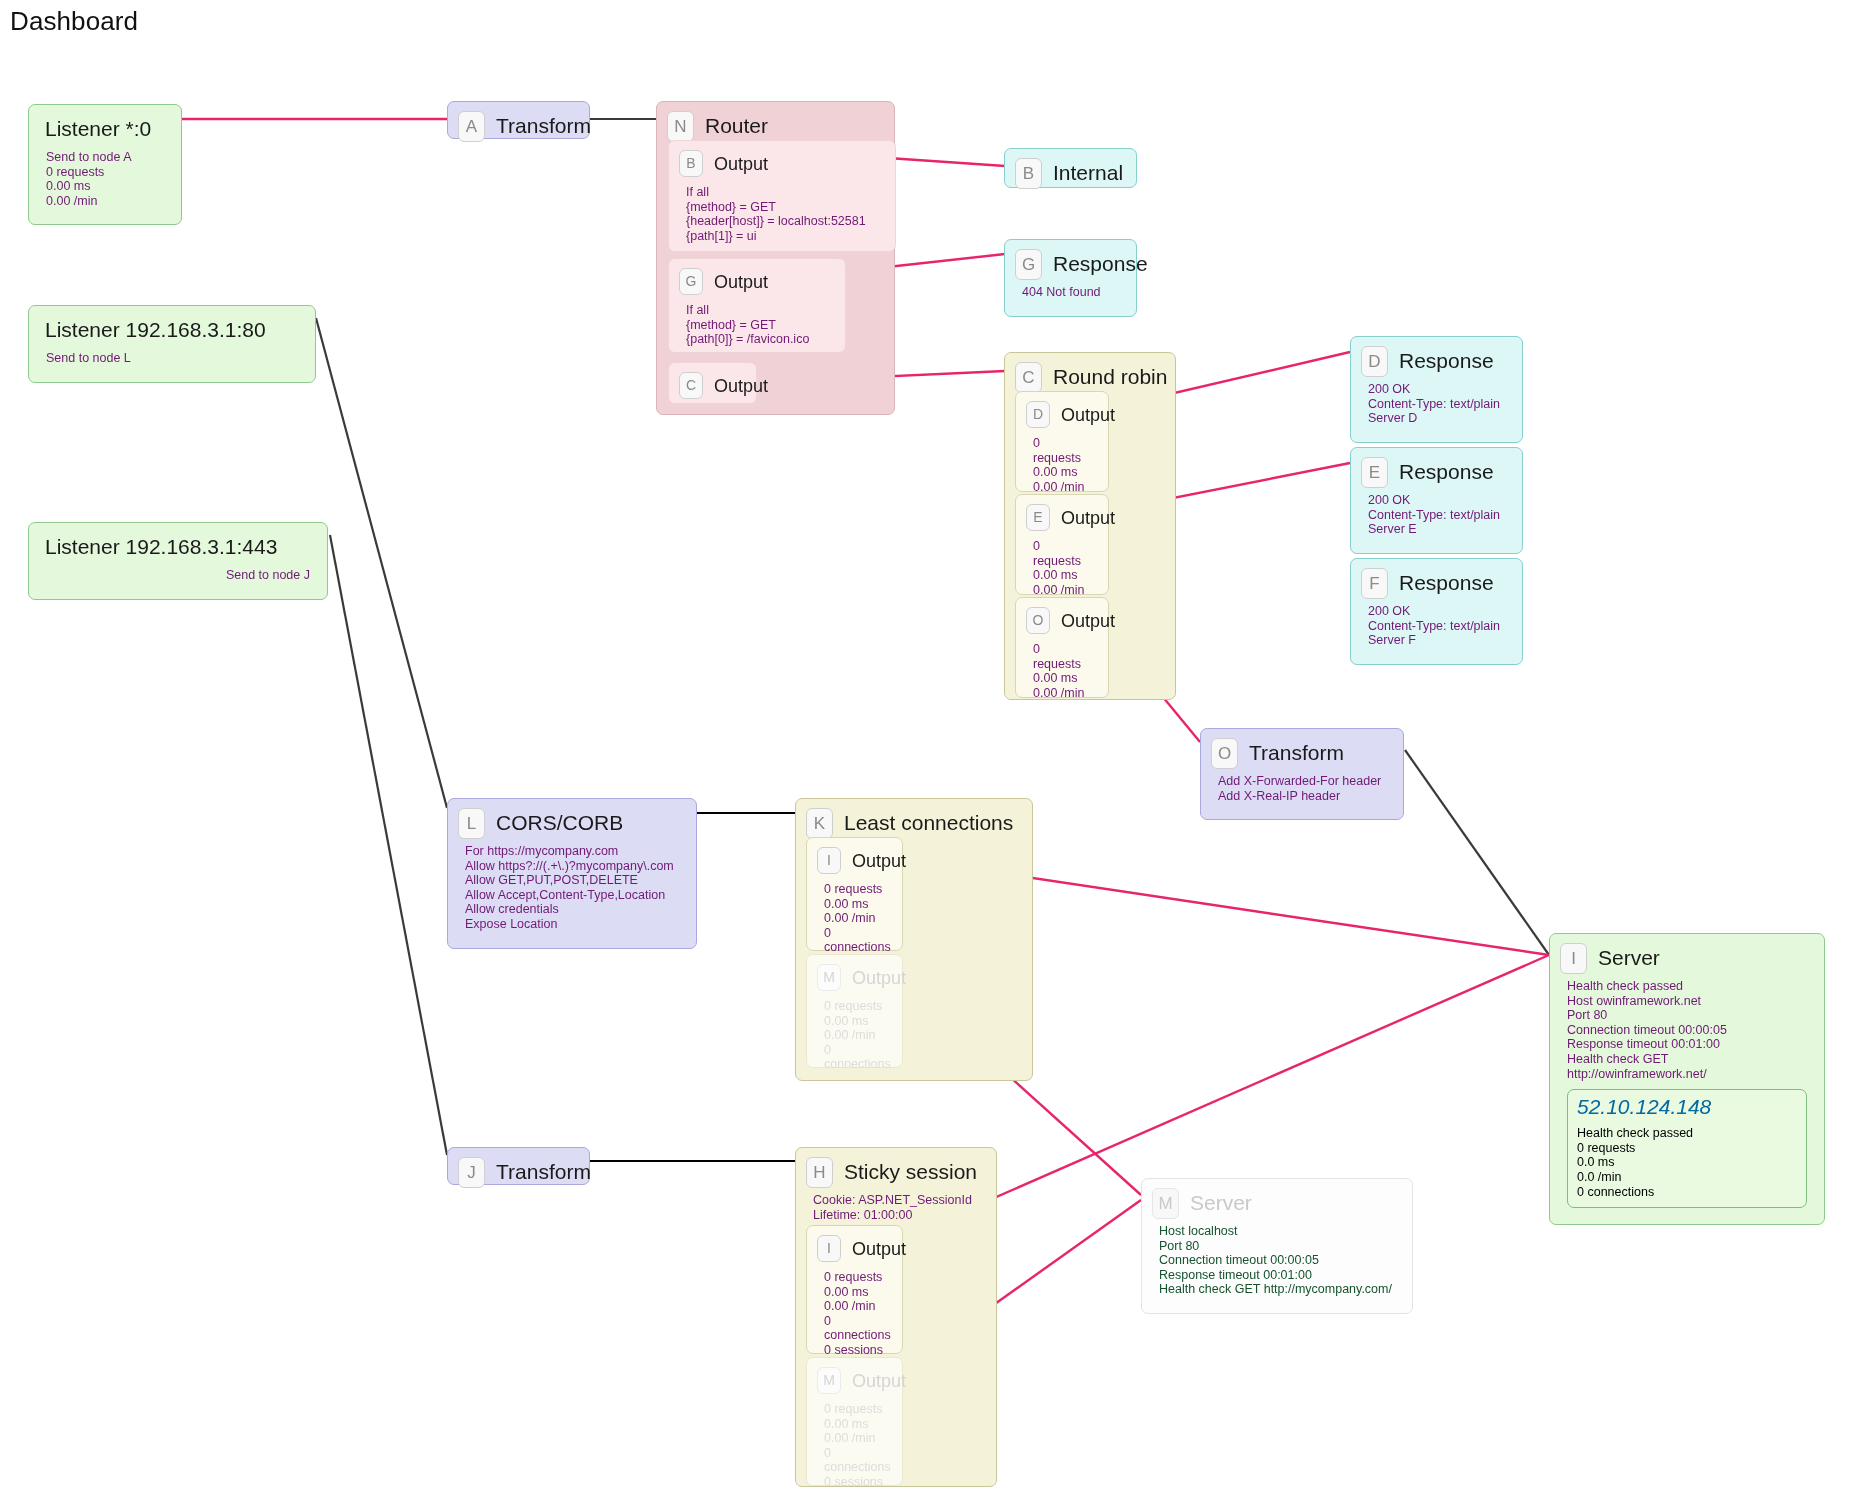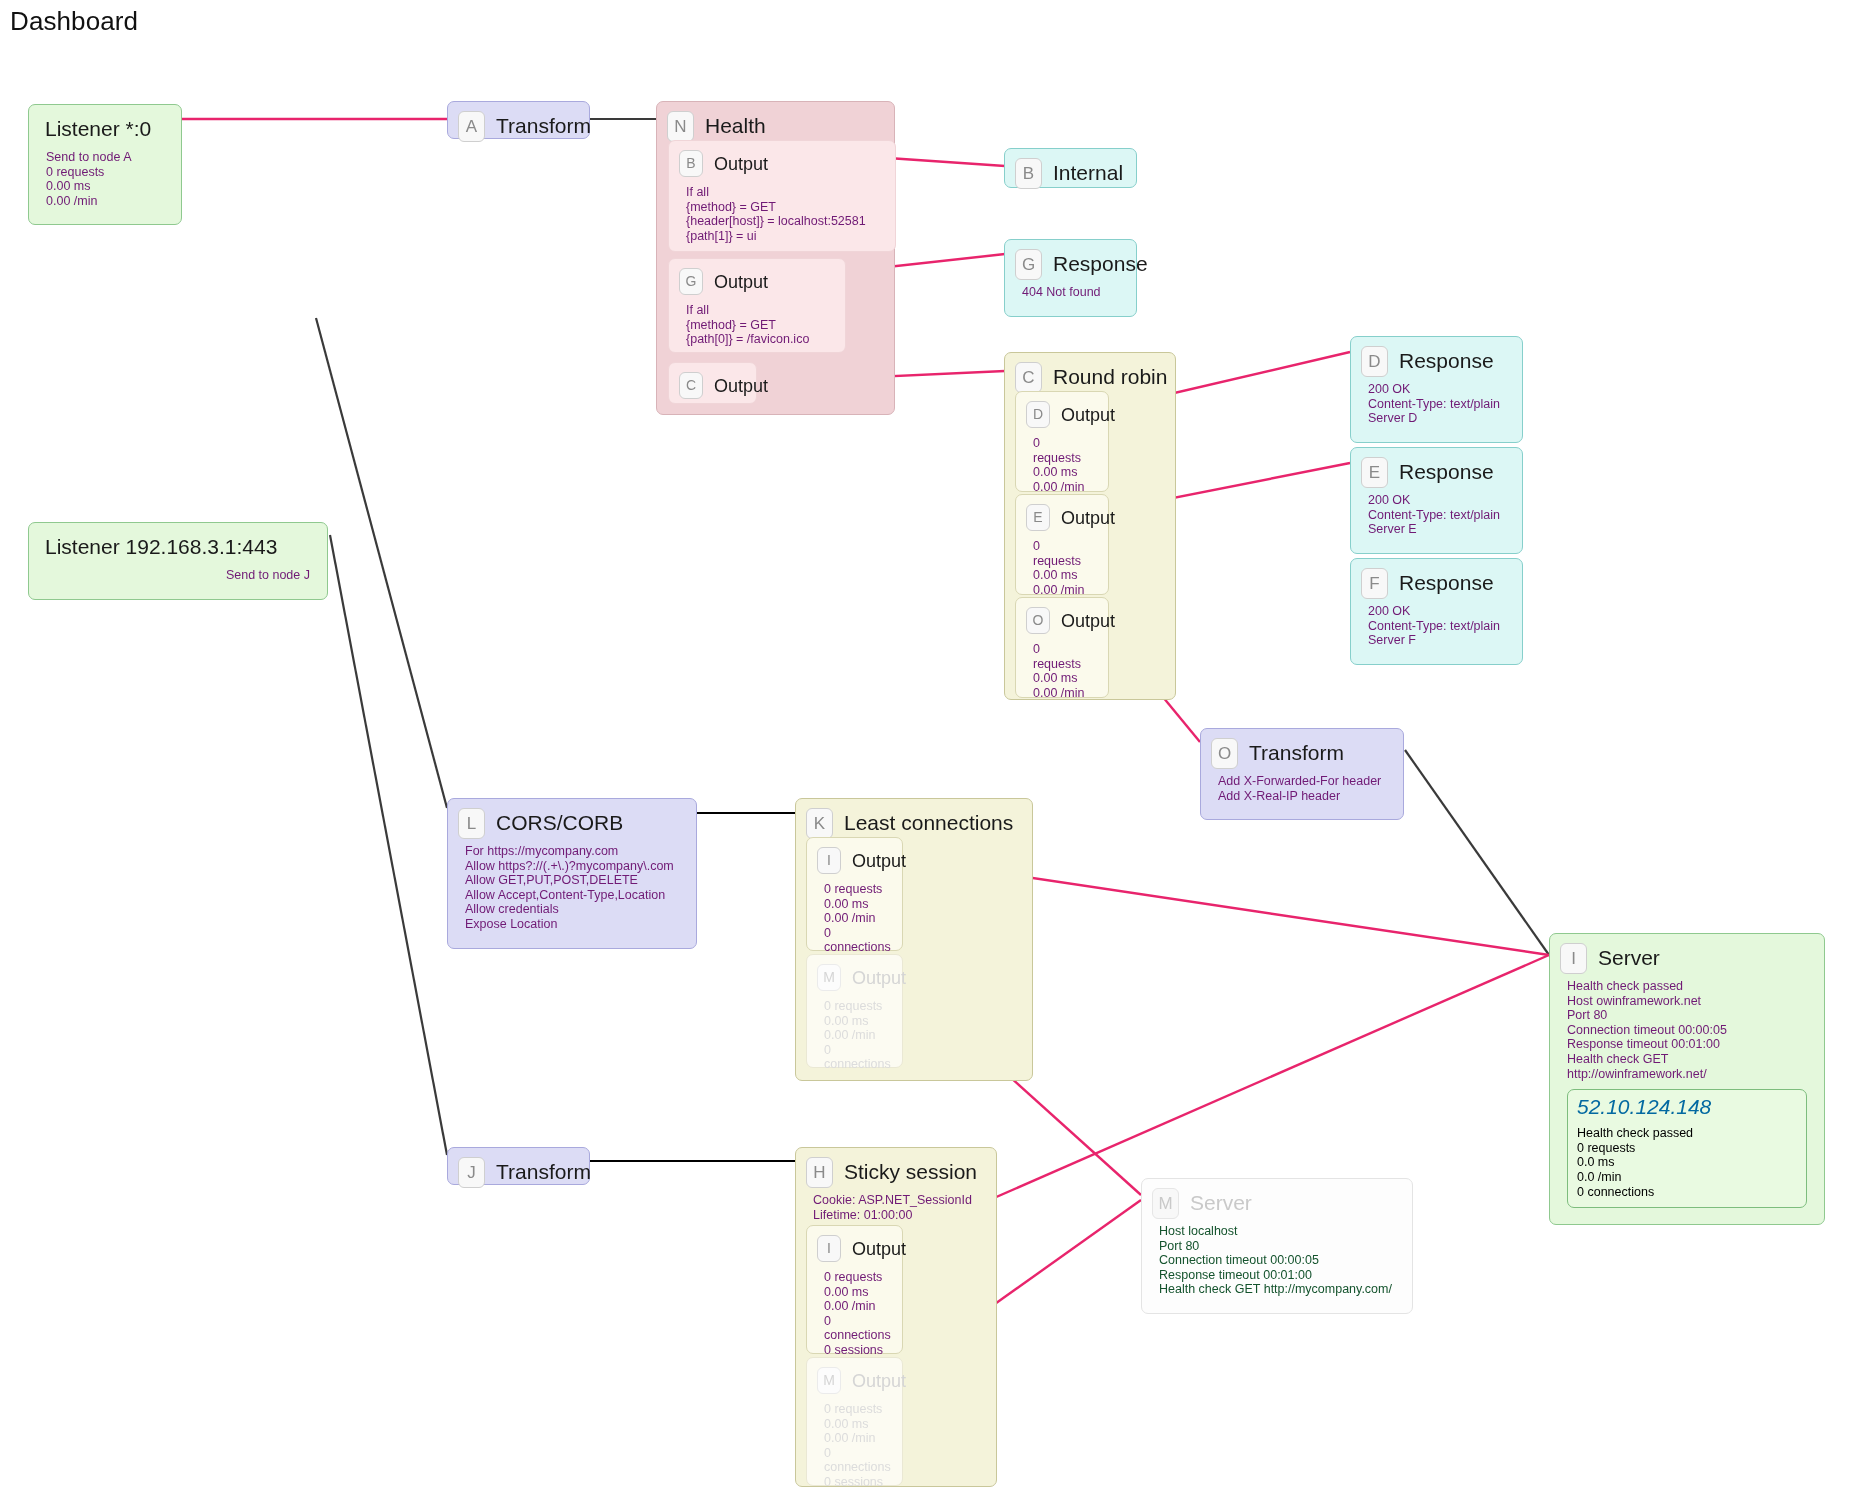"Health" div.title { text: Health -> Router }
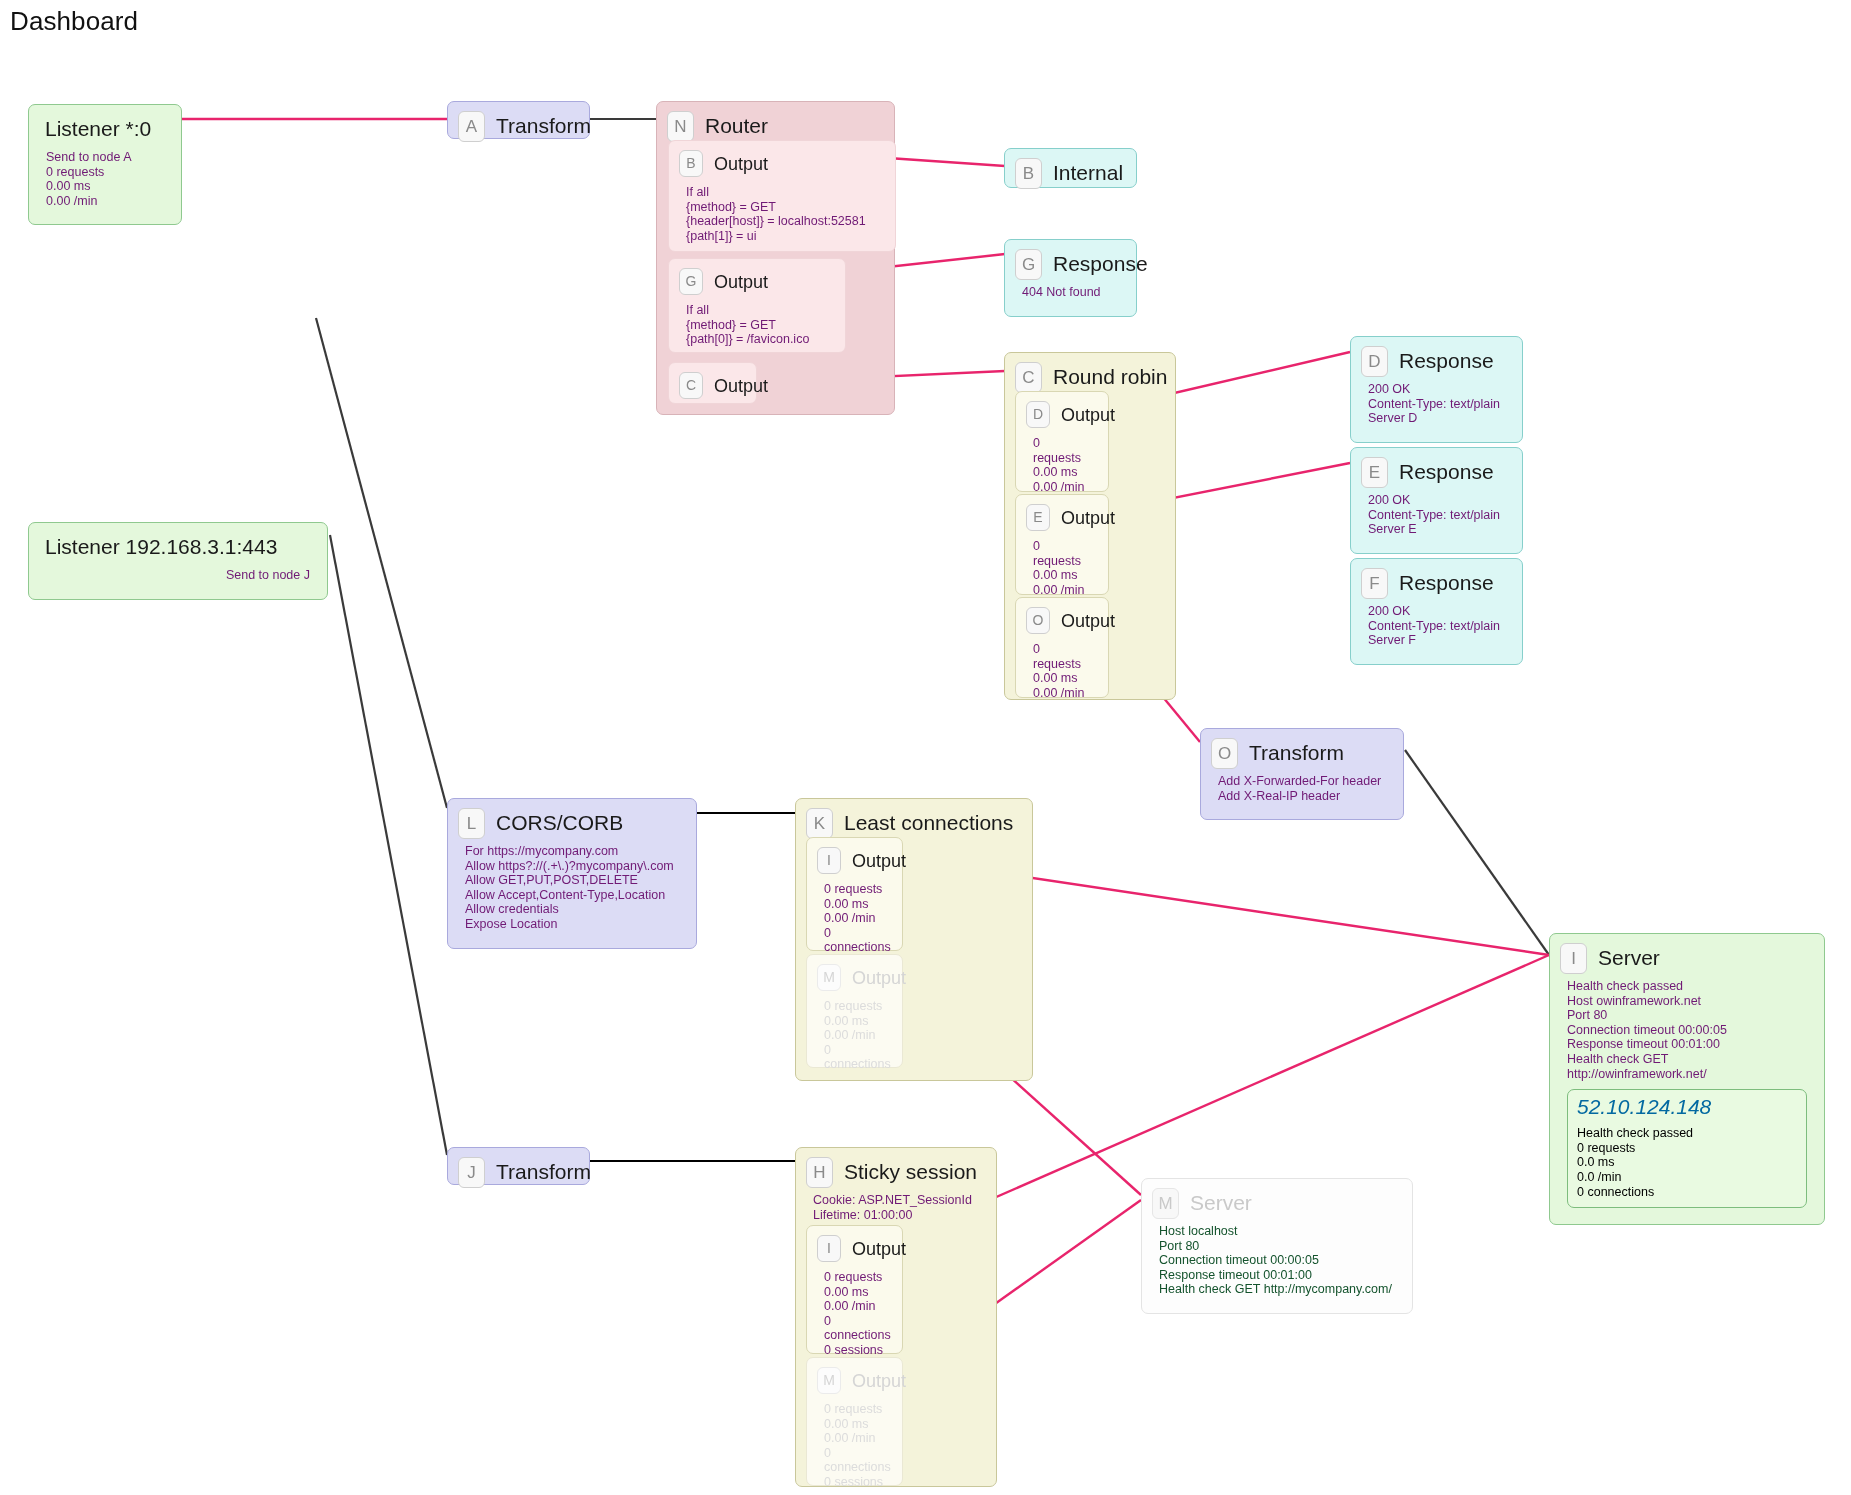"Listener 192.168.3.1:80" div.node { html: none -> <div> <div> <div>Listener 192.168.3.1:80</div> </div> <div>Send to node L</div> </div> }
